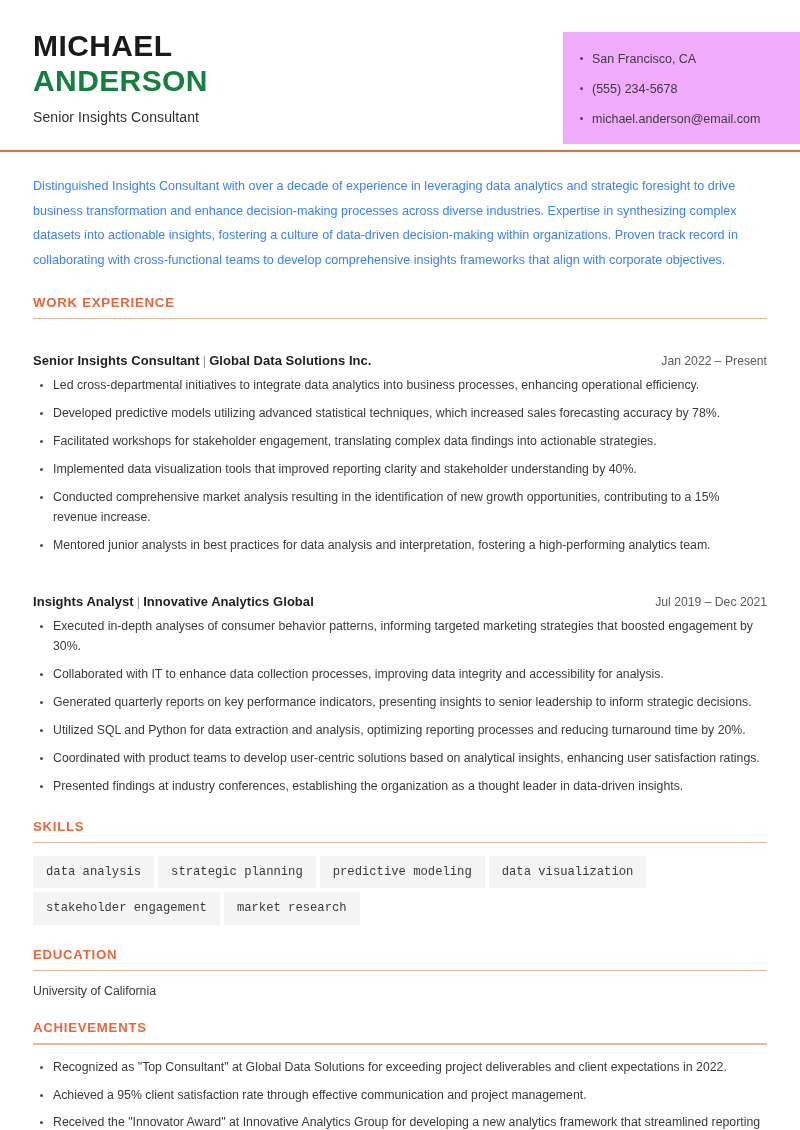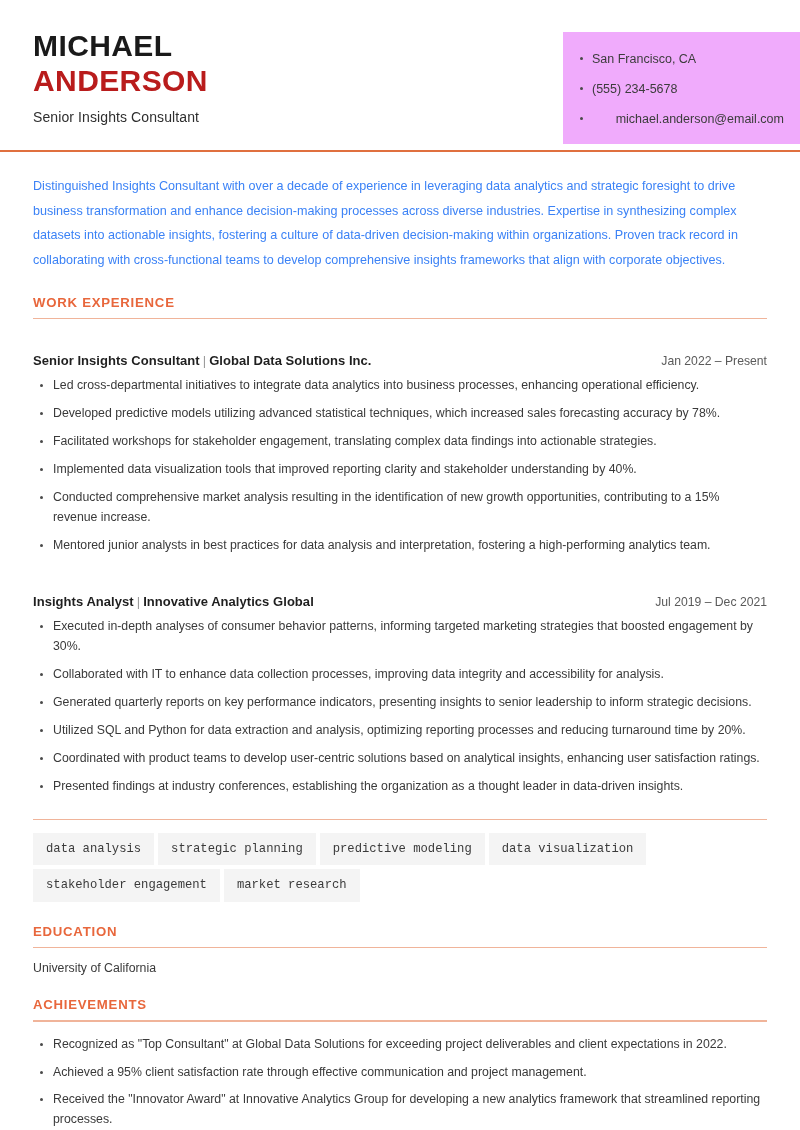"ANDERSON" .name-last { color: #b91c1c -> #15803d }
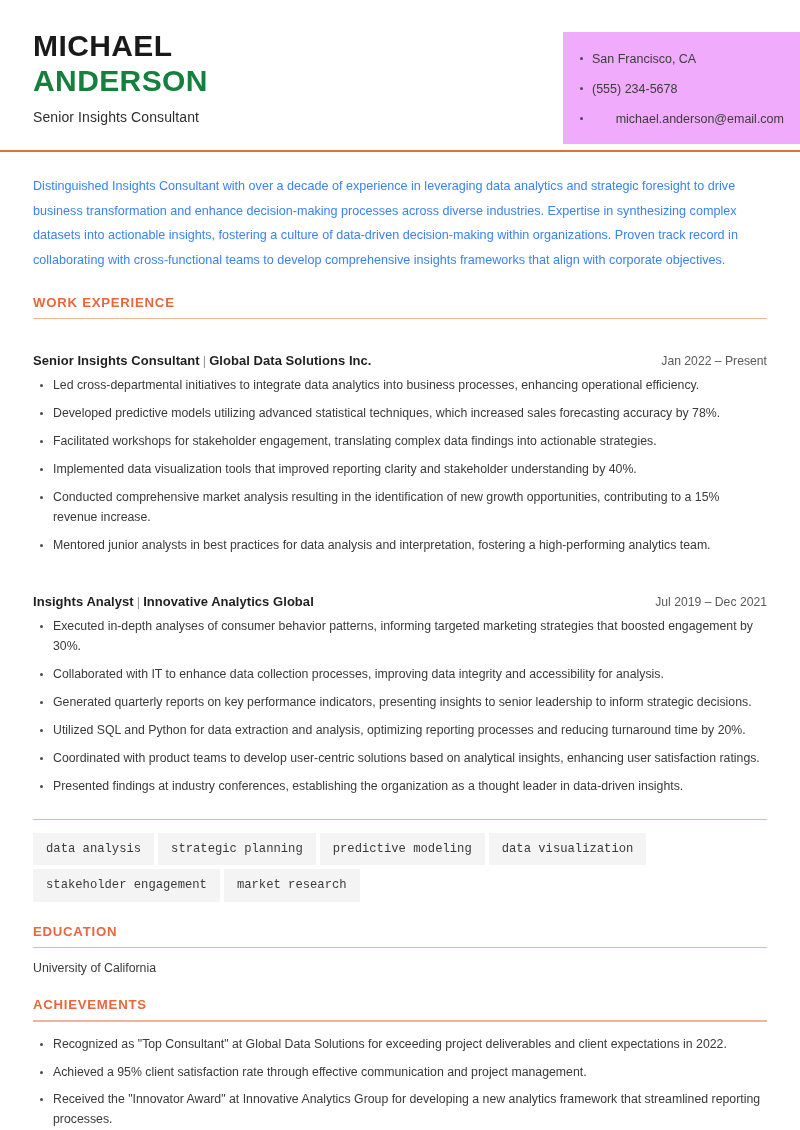"michael.anderson@email.com" .contact-item:last-child { text-align: right -> none }
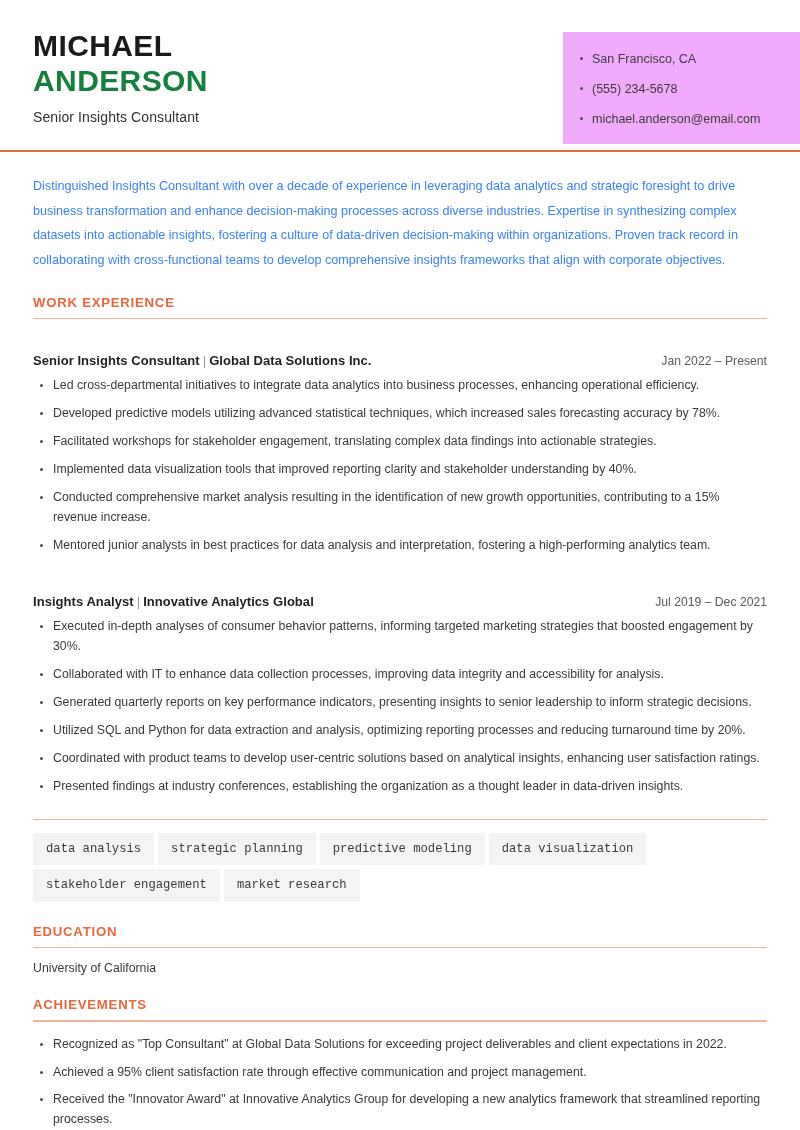"SKILLS" div.section-title { html: none -> <div>SKILLS</div> }
